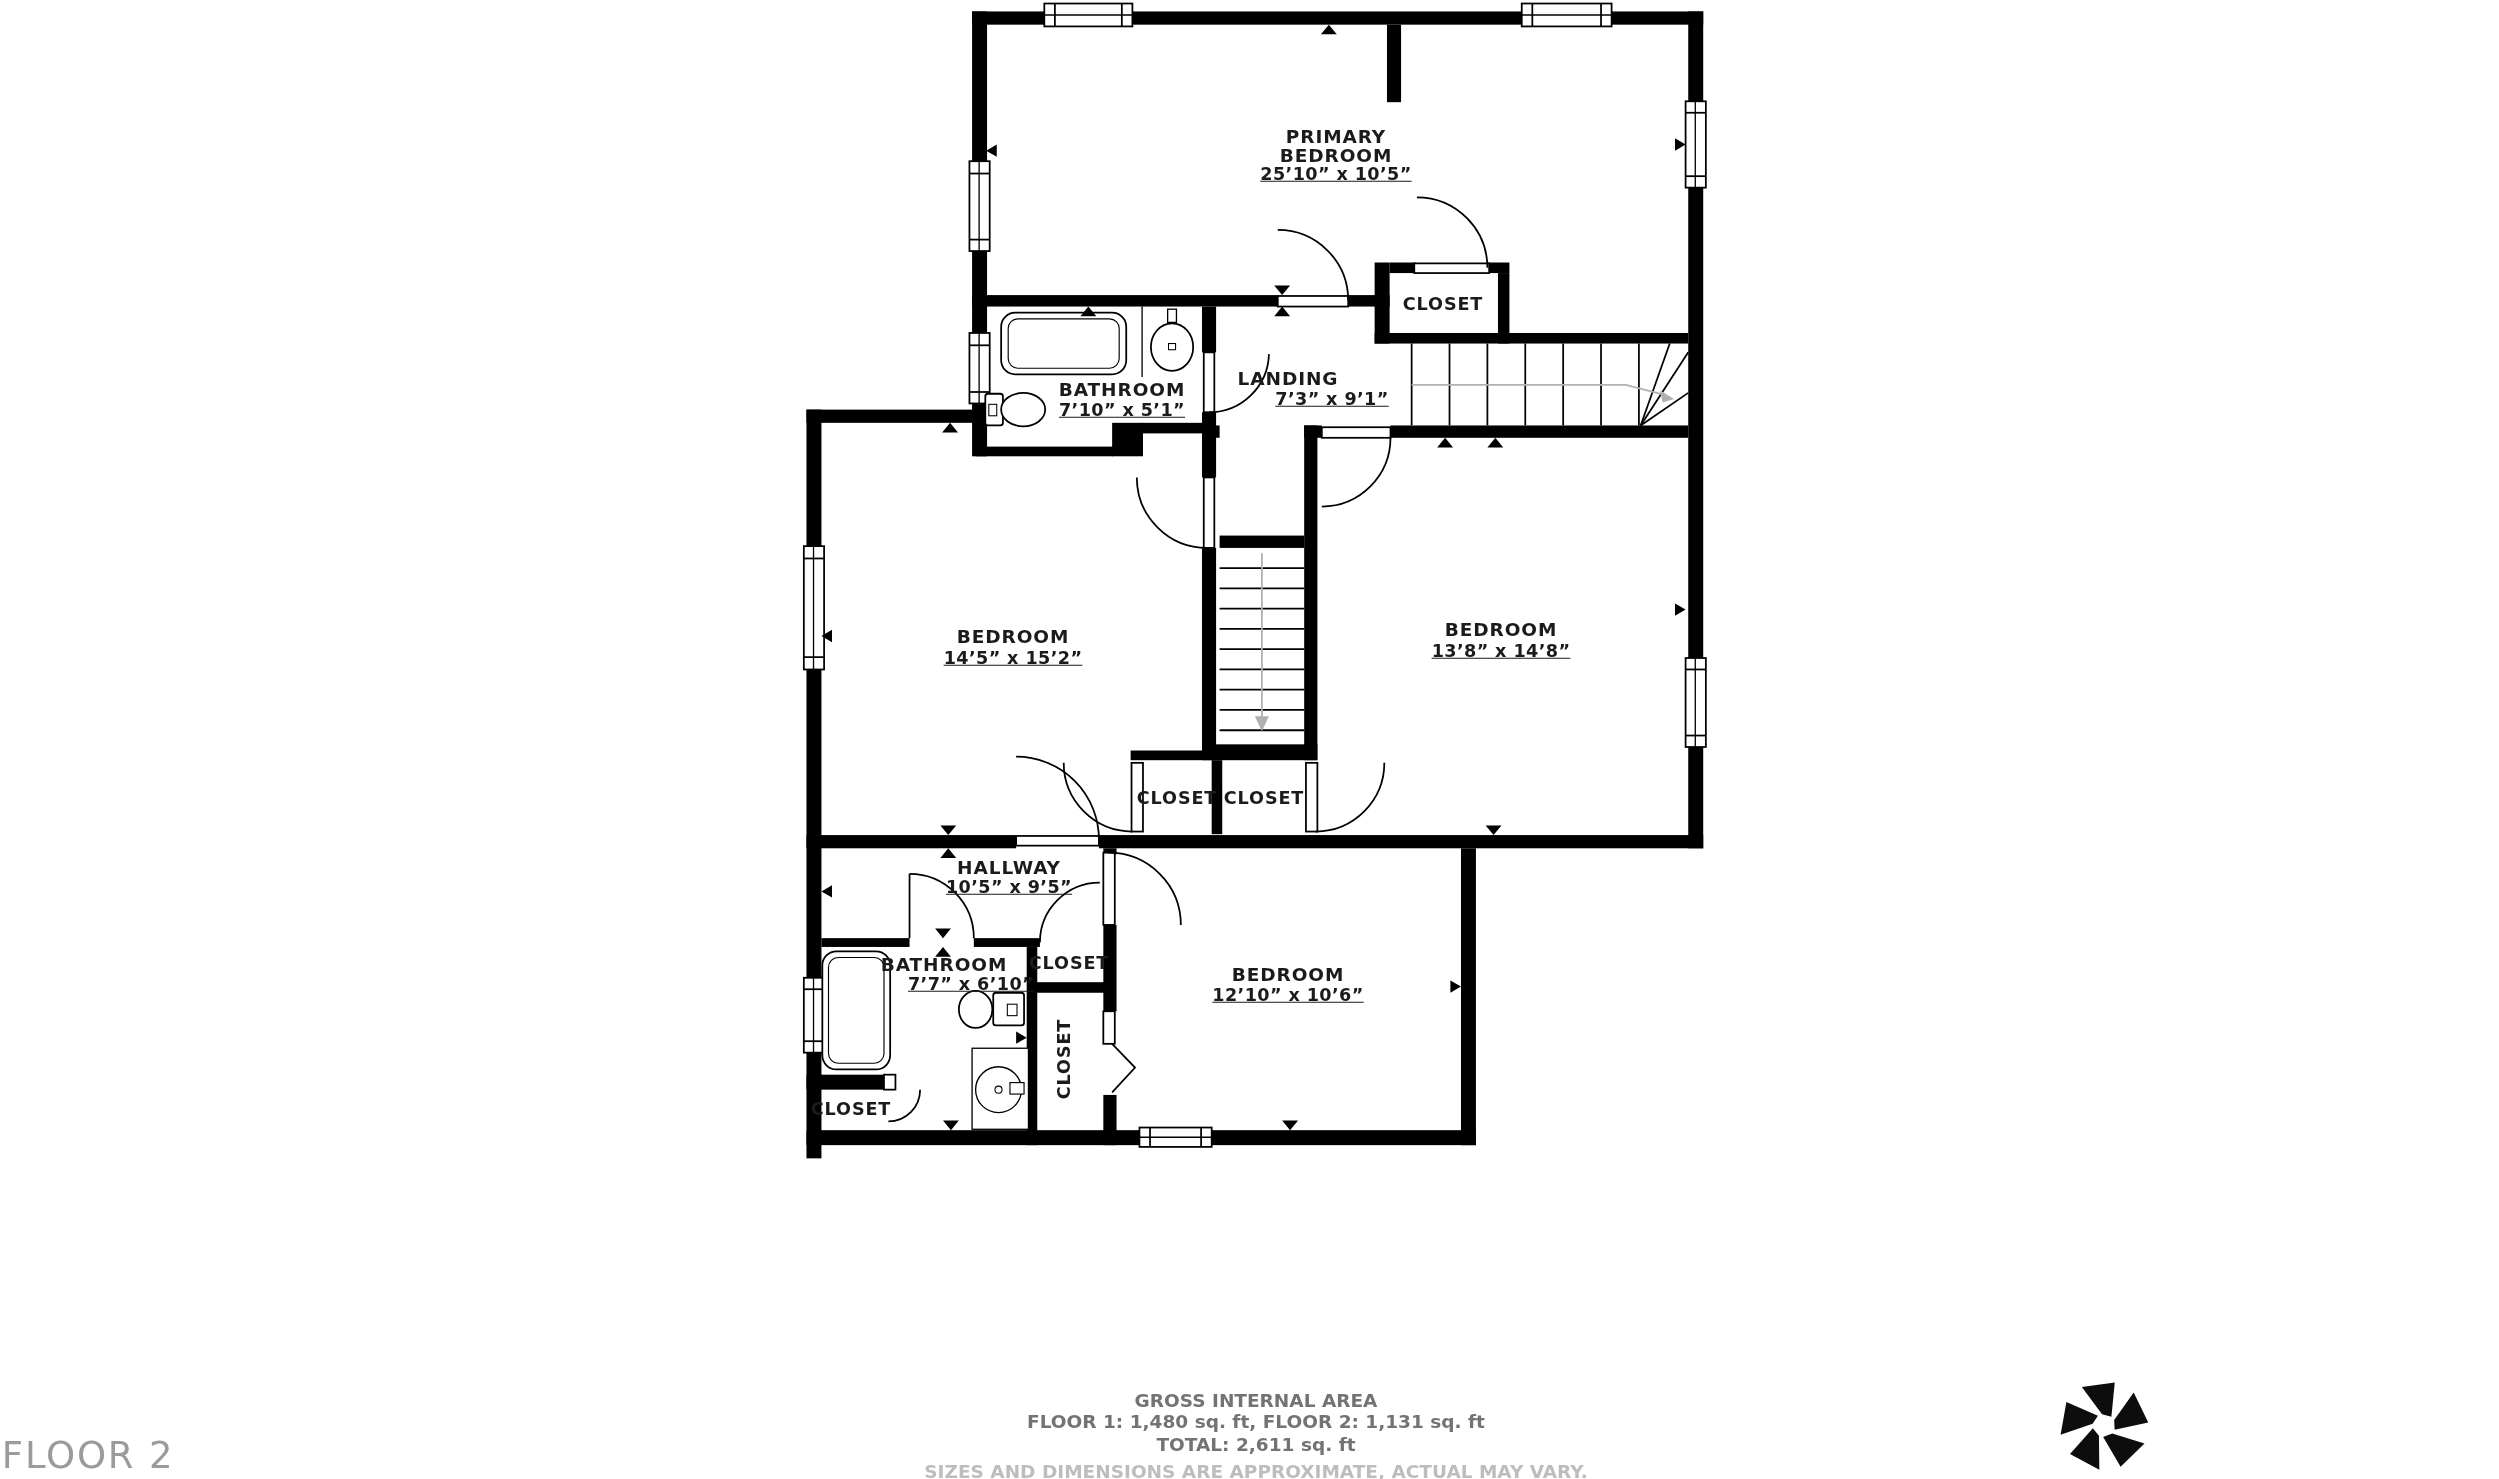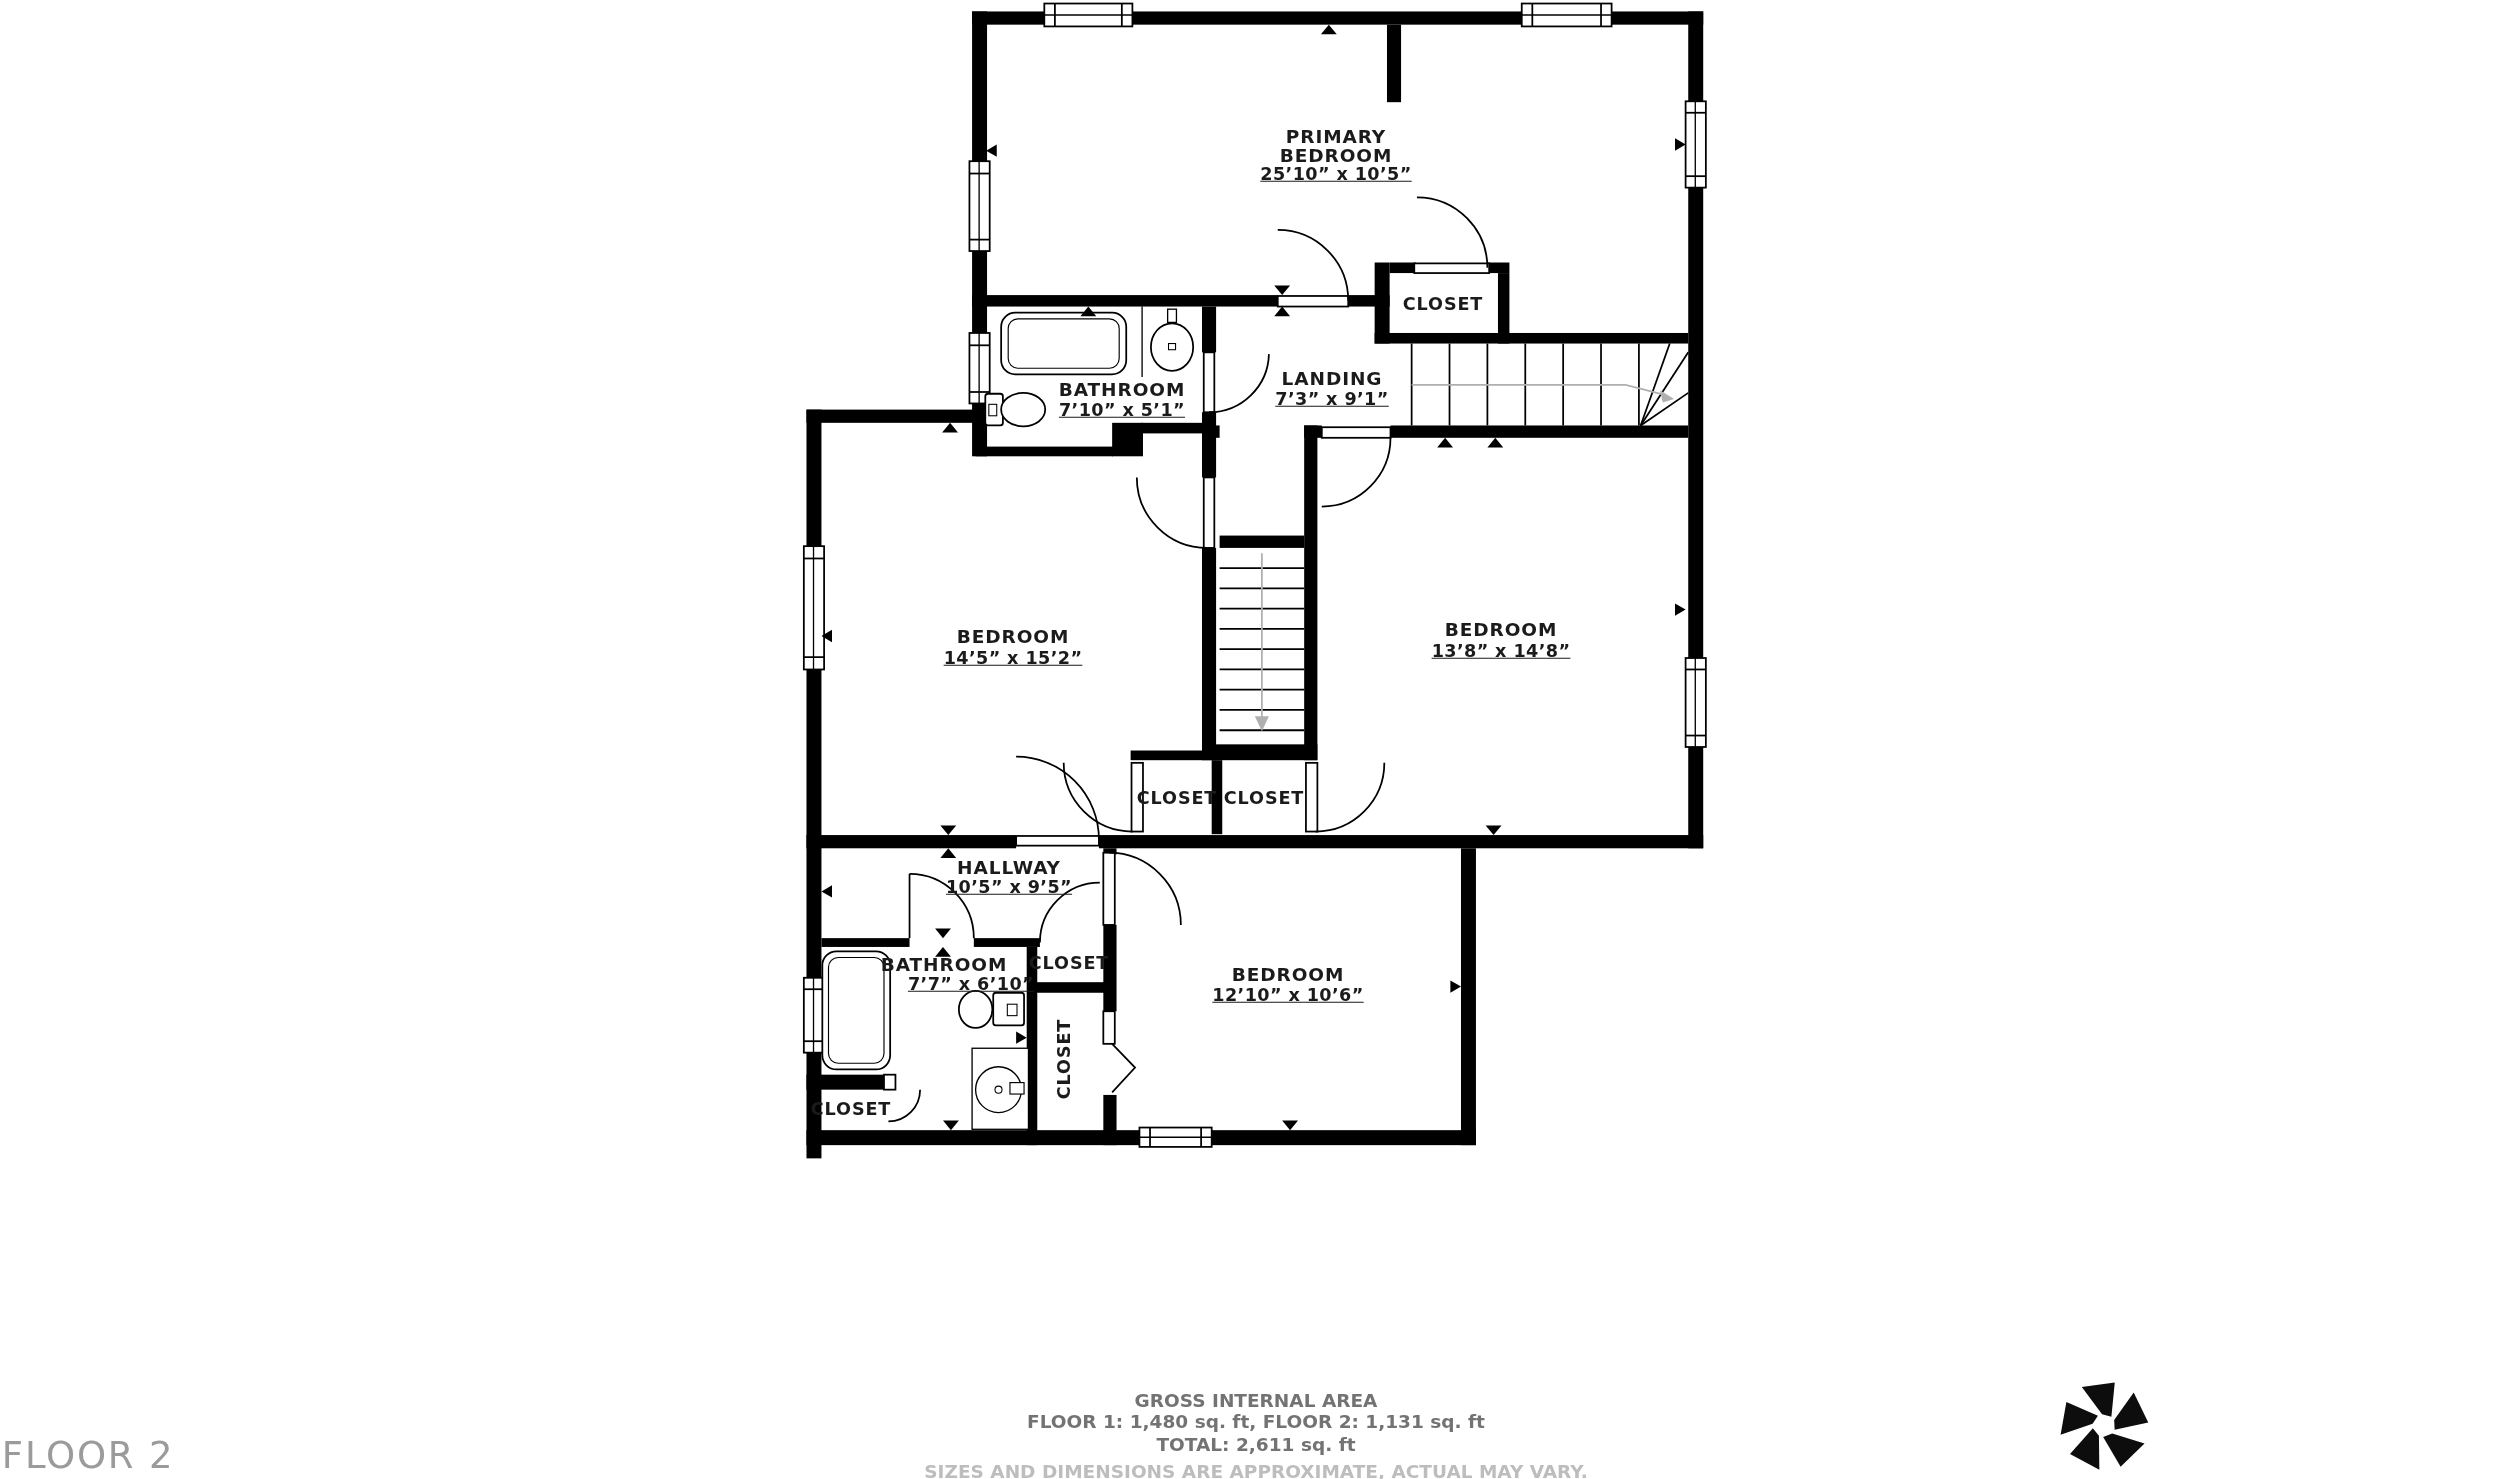"LANDING" div.lbl { left: 1332px -> 1288px }
